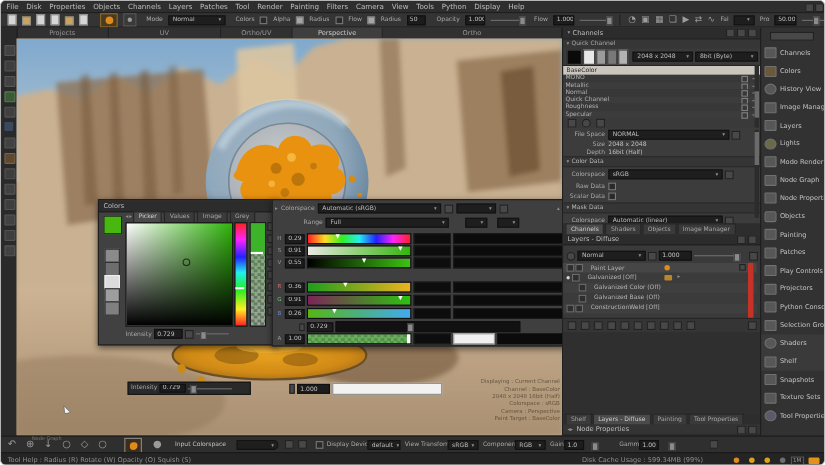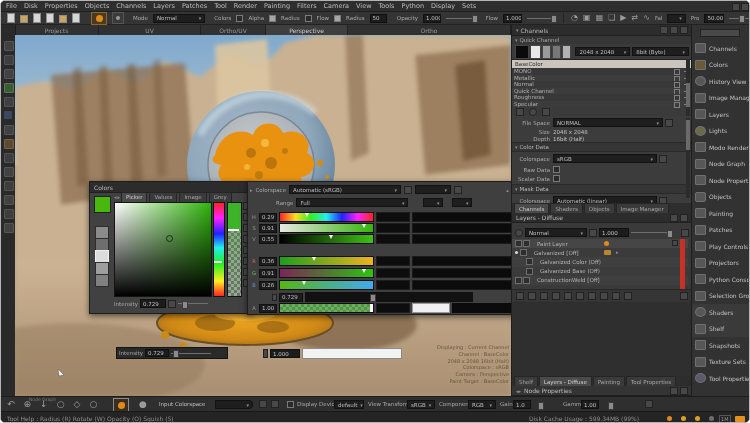"Sets" span.menu-item { text: Sets -> Help }
